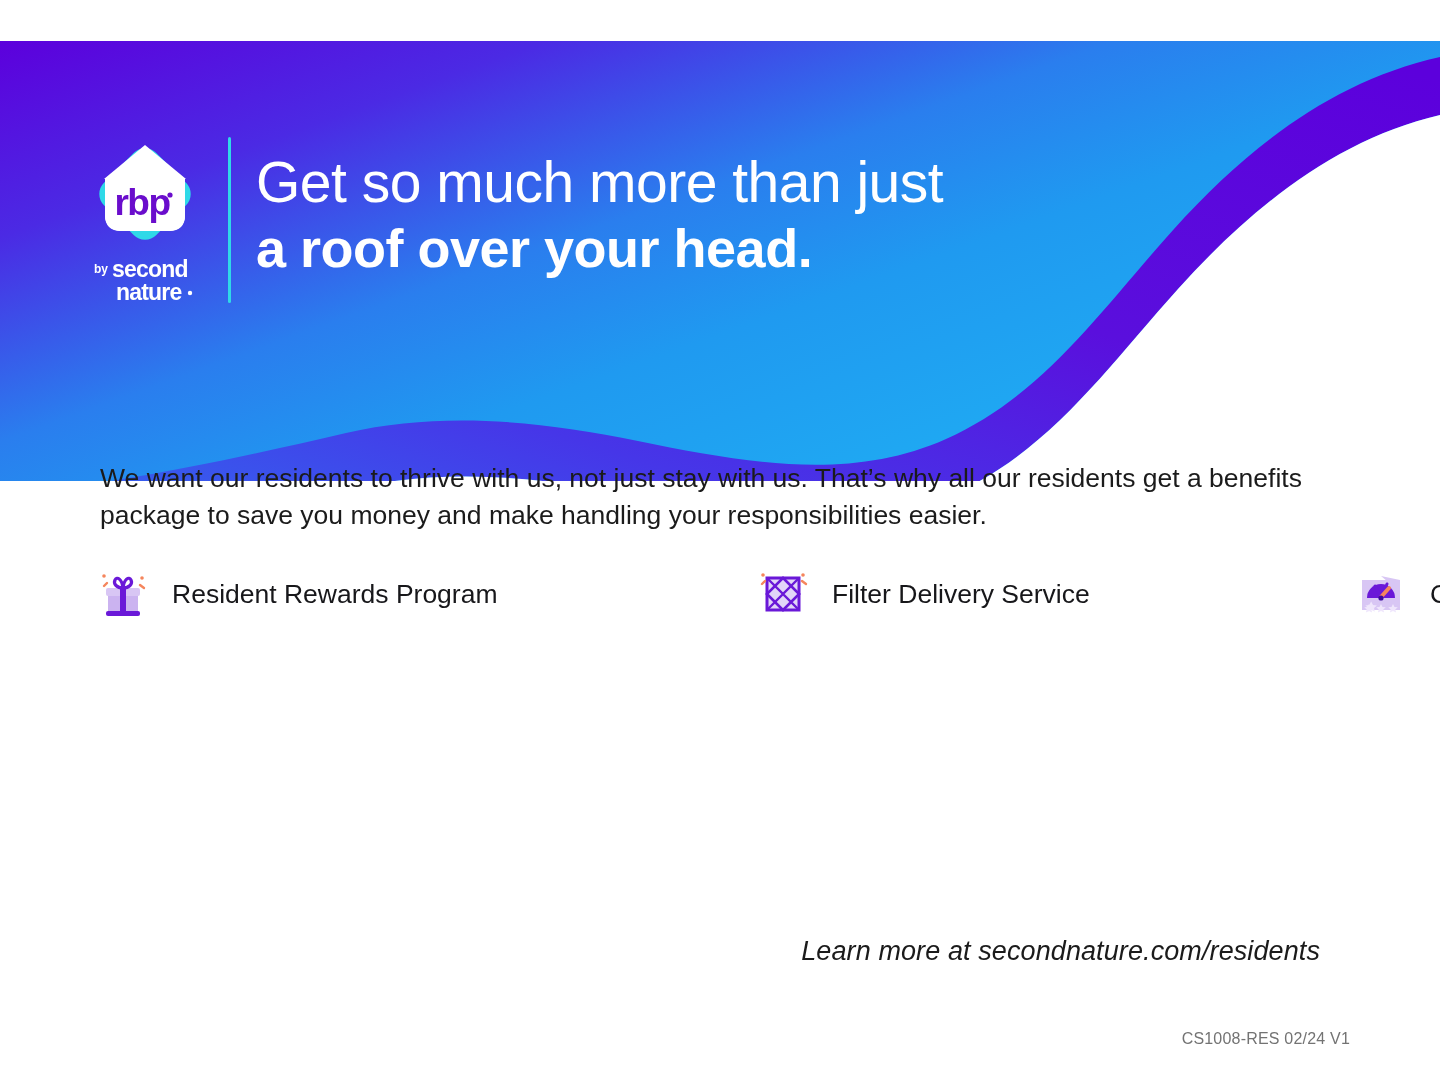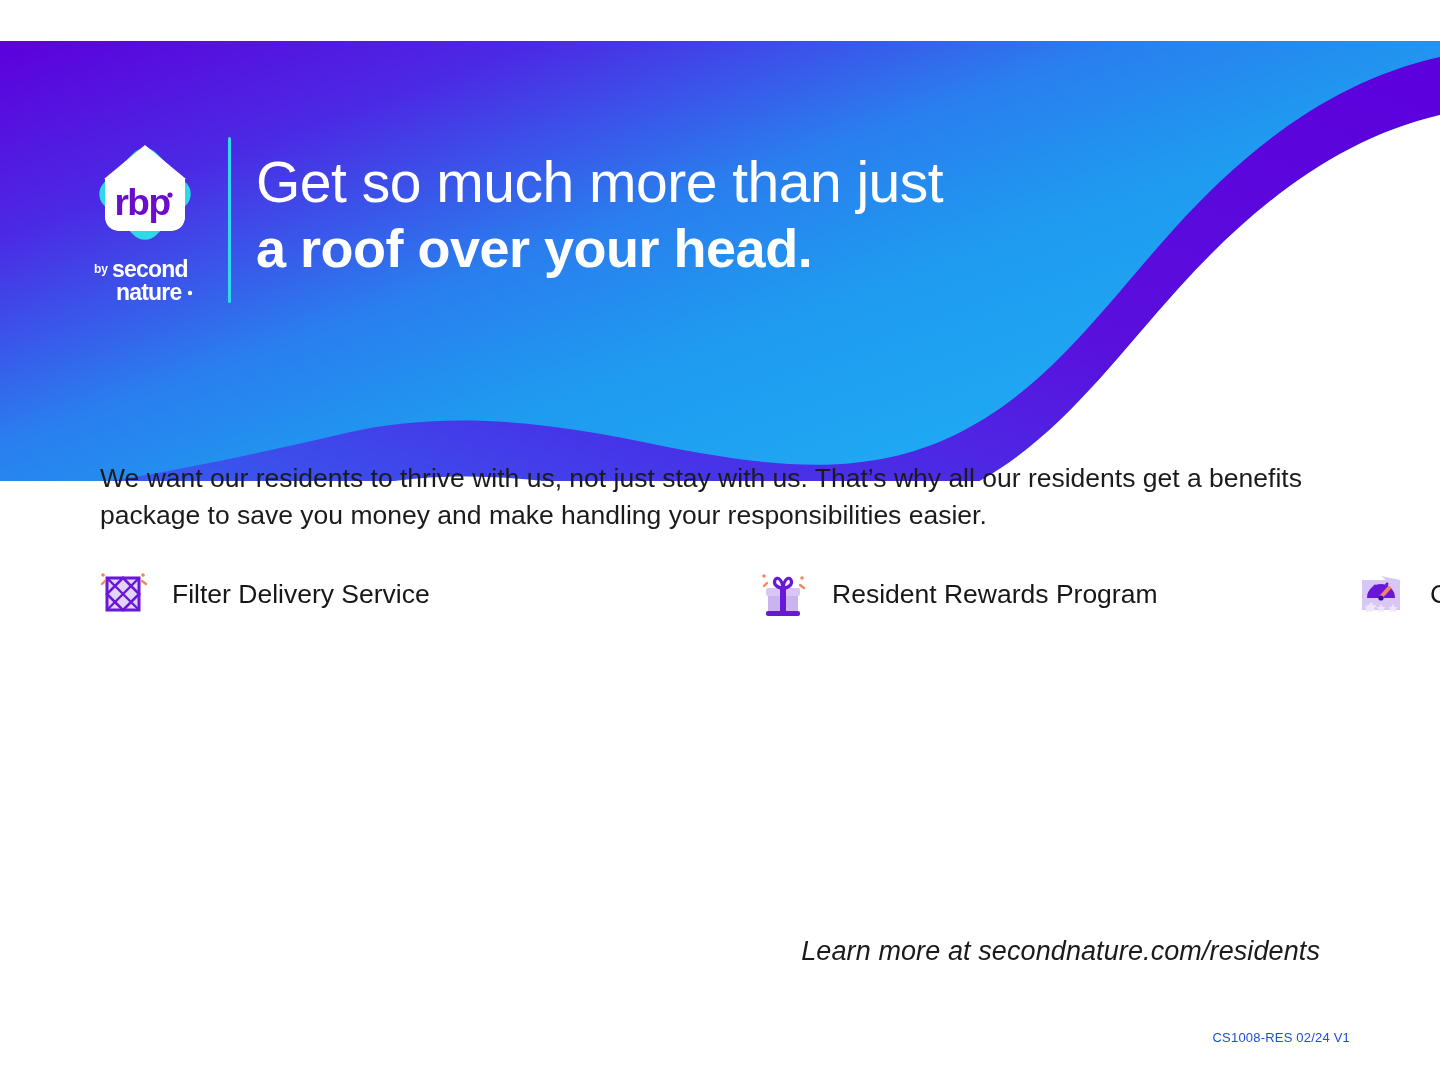"Filter Delivery Service" div.benefit { order: before "Resident Rewards Program" -> after "Resident Rewards Program" }
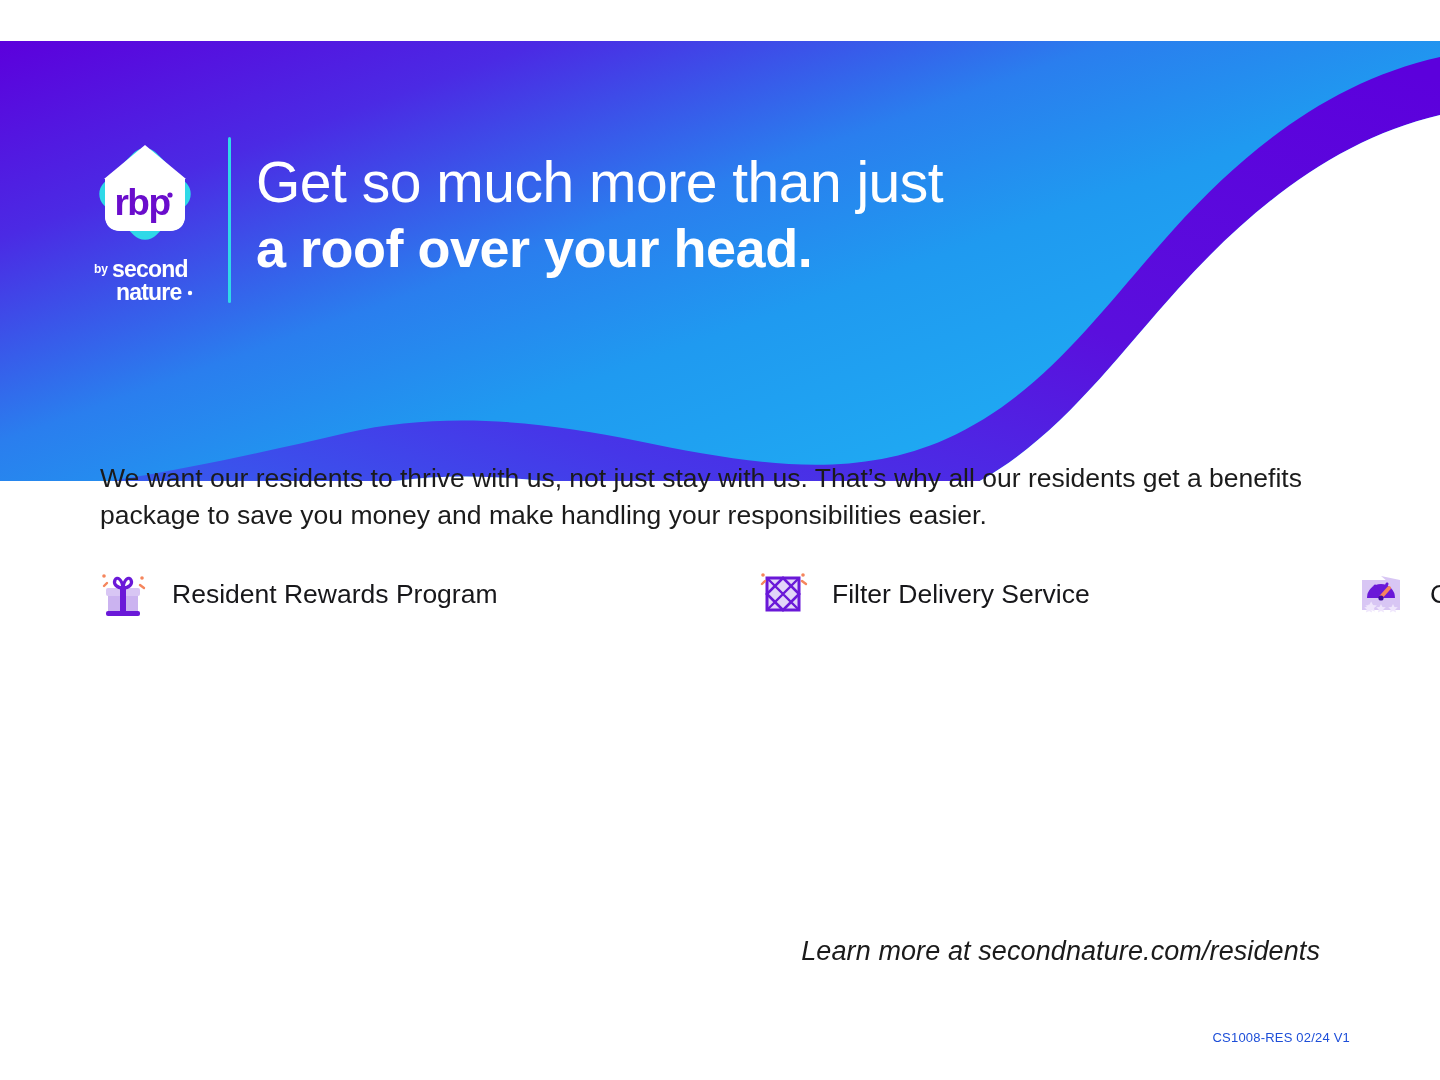"CS1008-RES 02/24 V1" .doc-code { color: #1d4ed8 -> #737373; font-size: 13px -> 16px }
